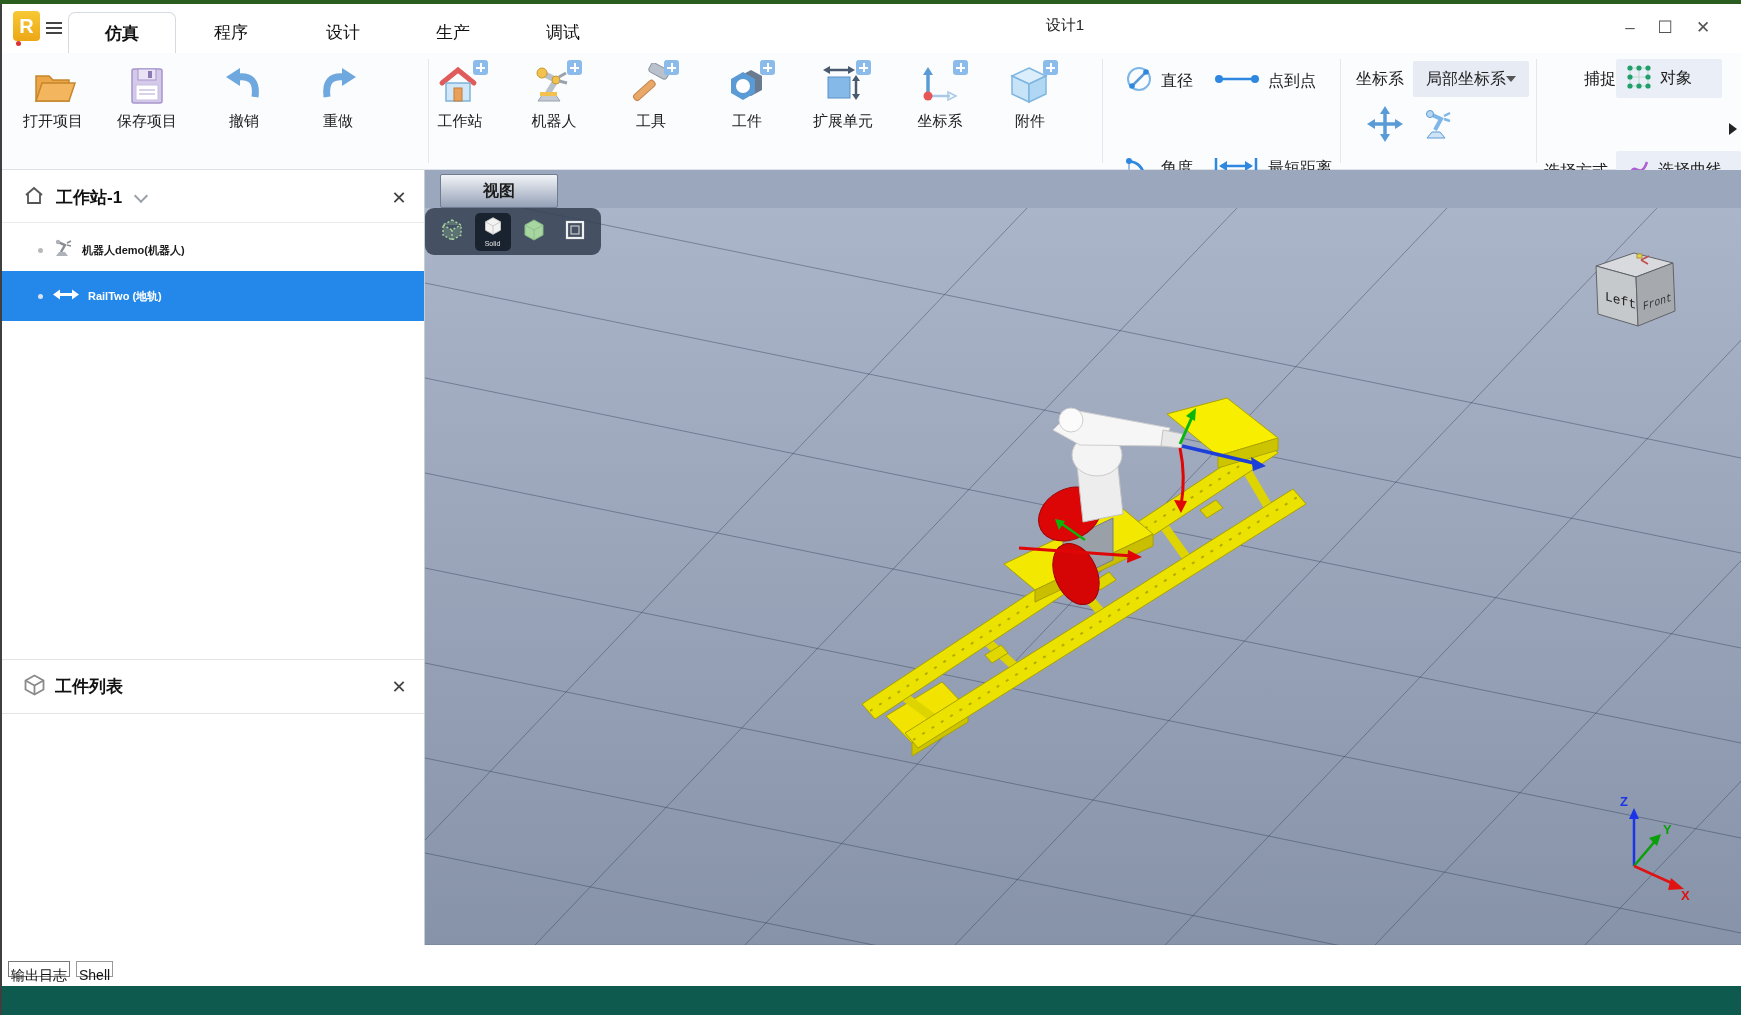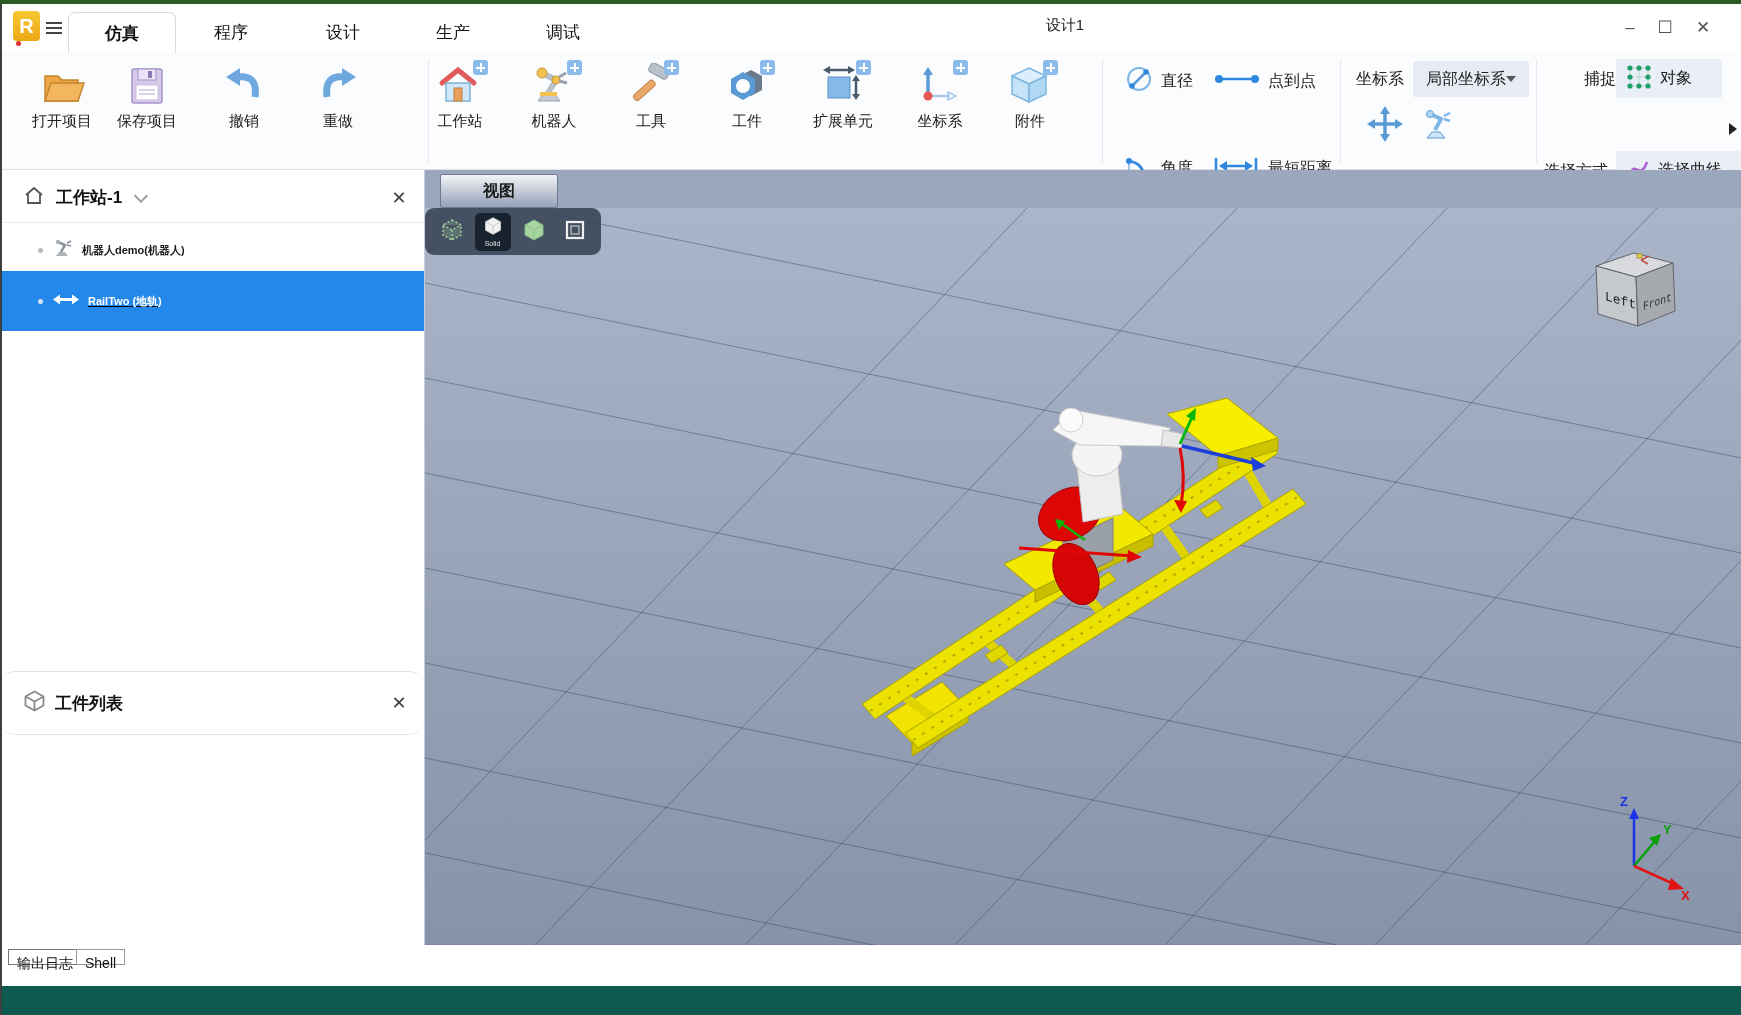"打开项目" div.abs { left: 14px -> 5px }
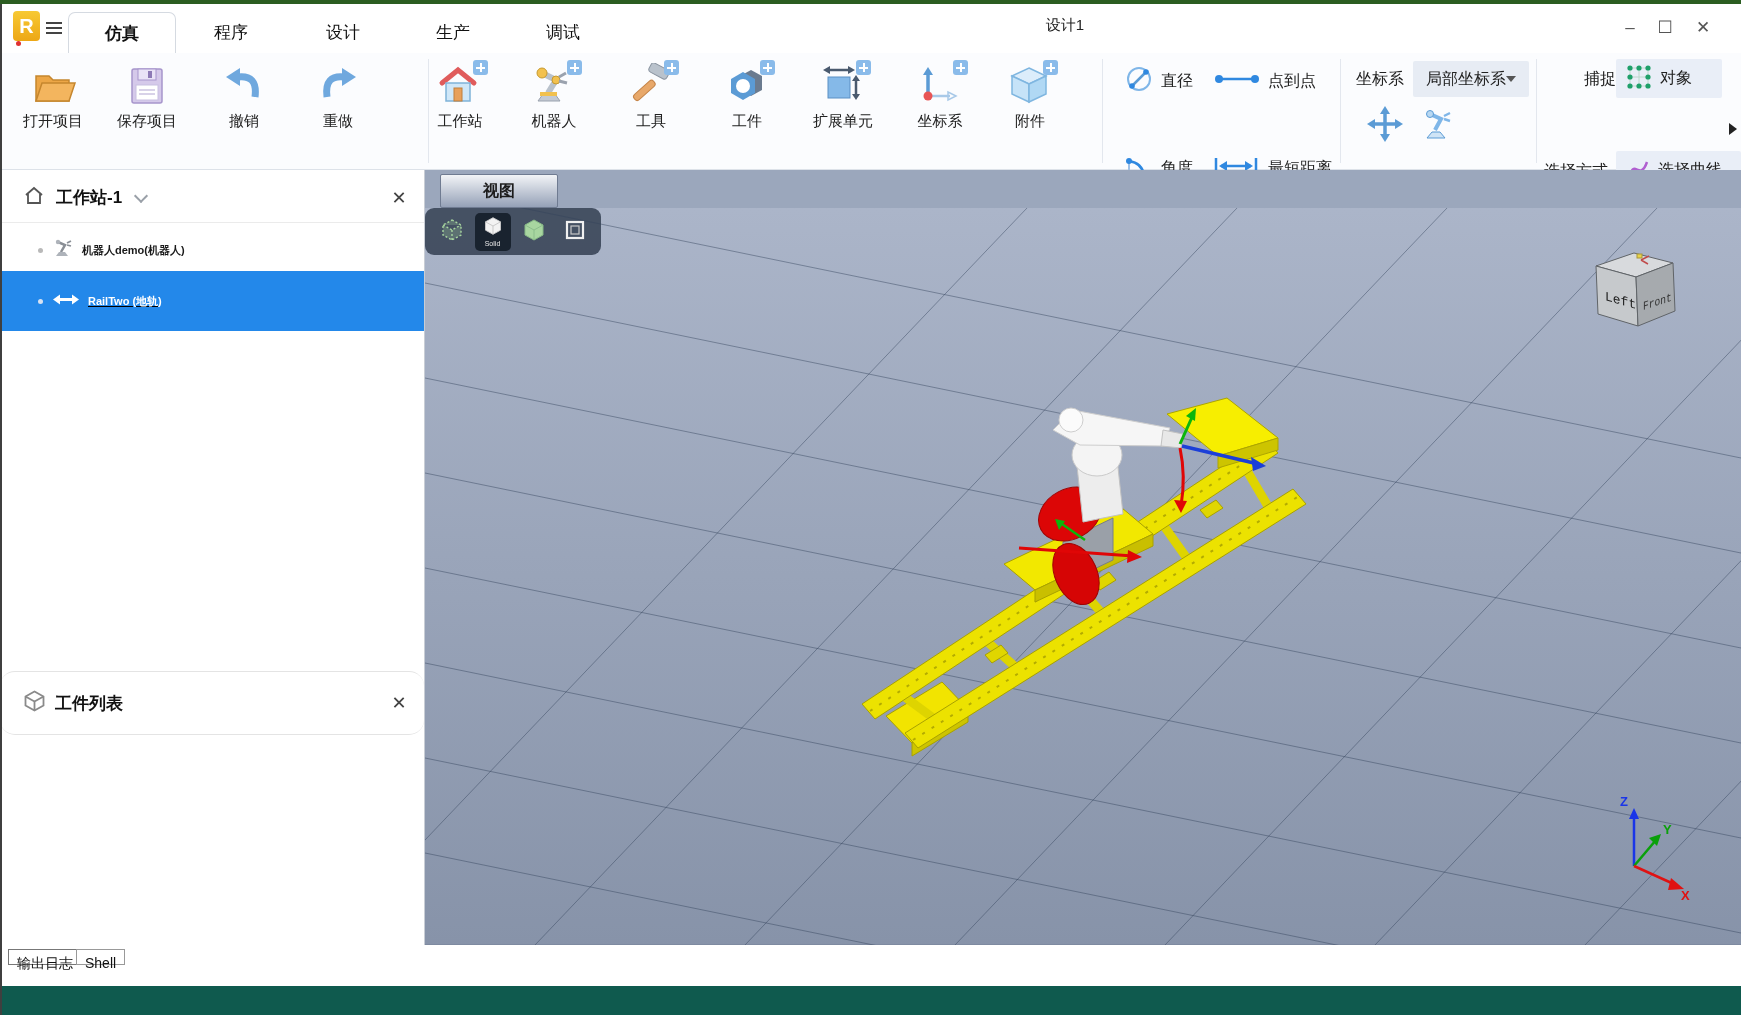"RailTwo (地轨)" .tree-item.selected { height: 60px -> 50px; text-decoration: underline -> none }
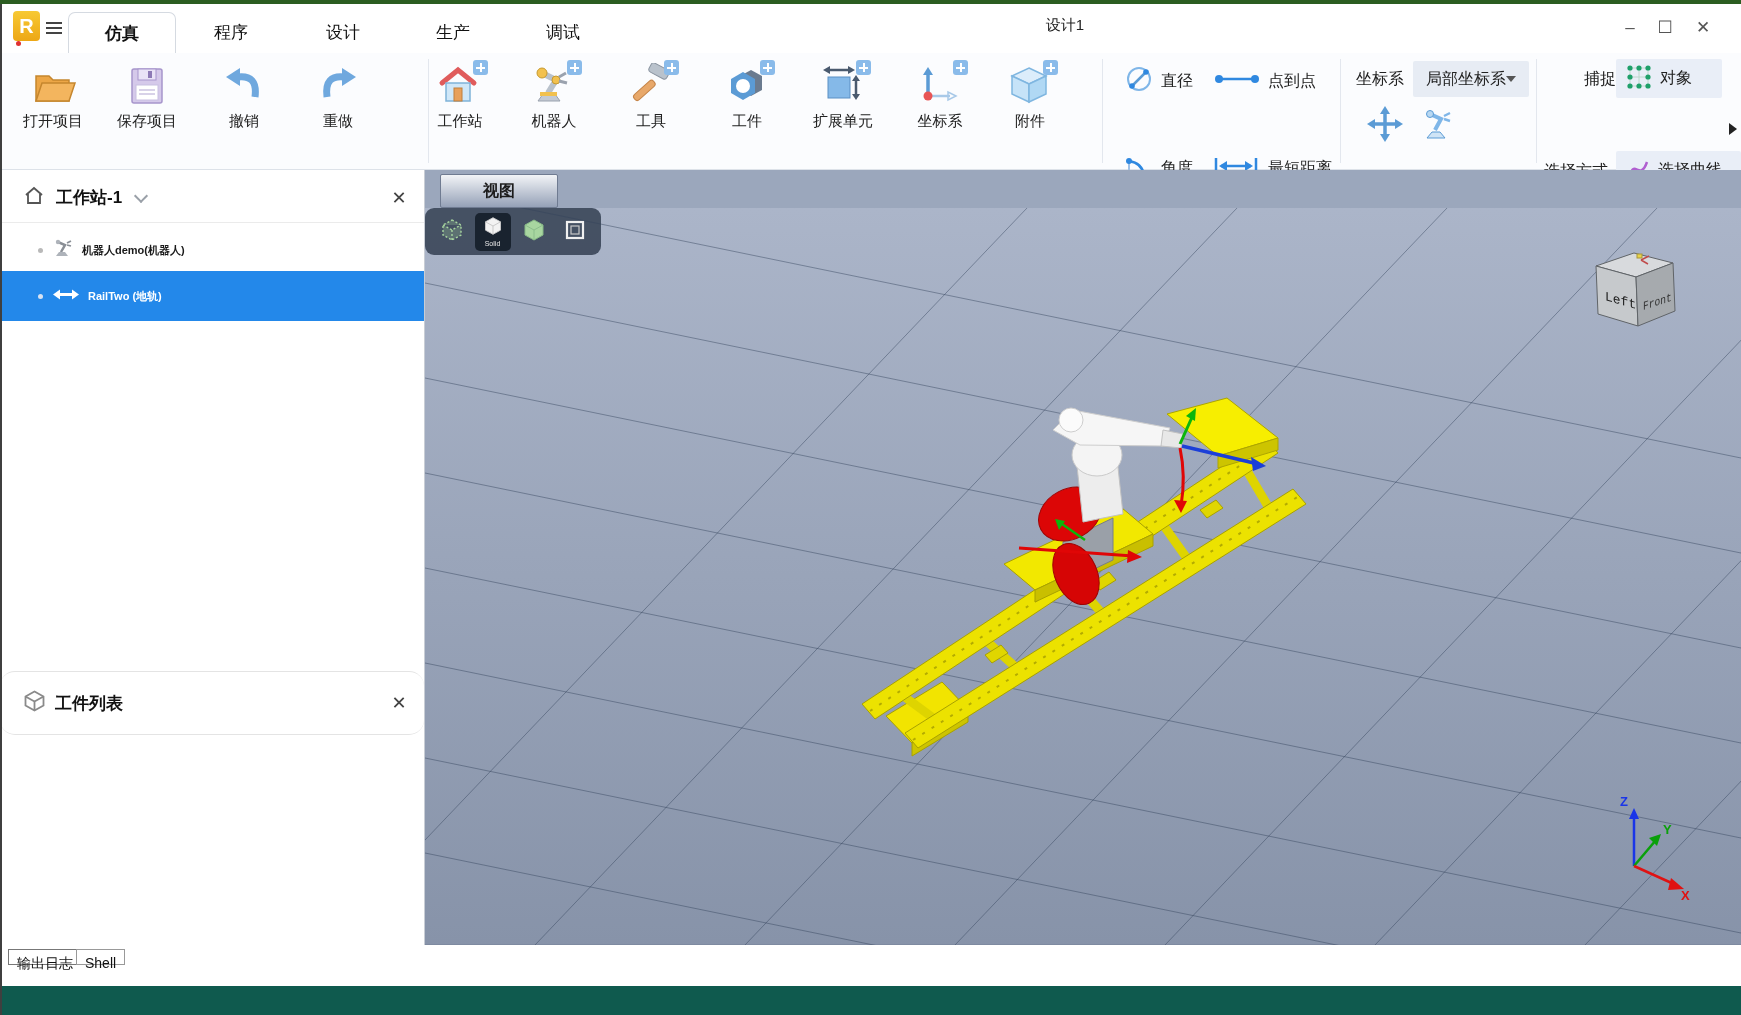"工件列表" div.abs { border-radius: 15px -> none; height: 64px -> 55px; top: 501px -> 489px }
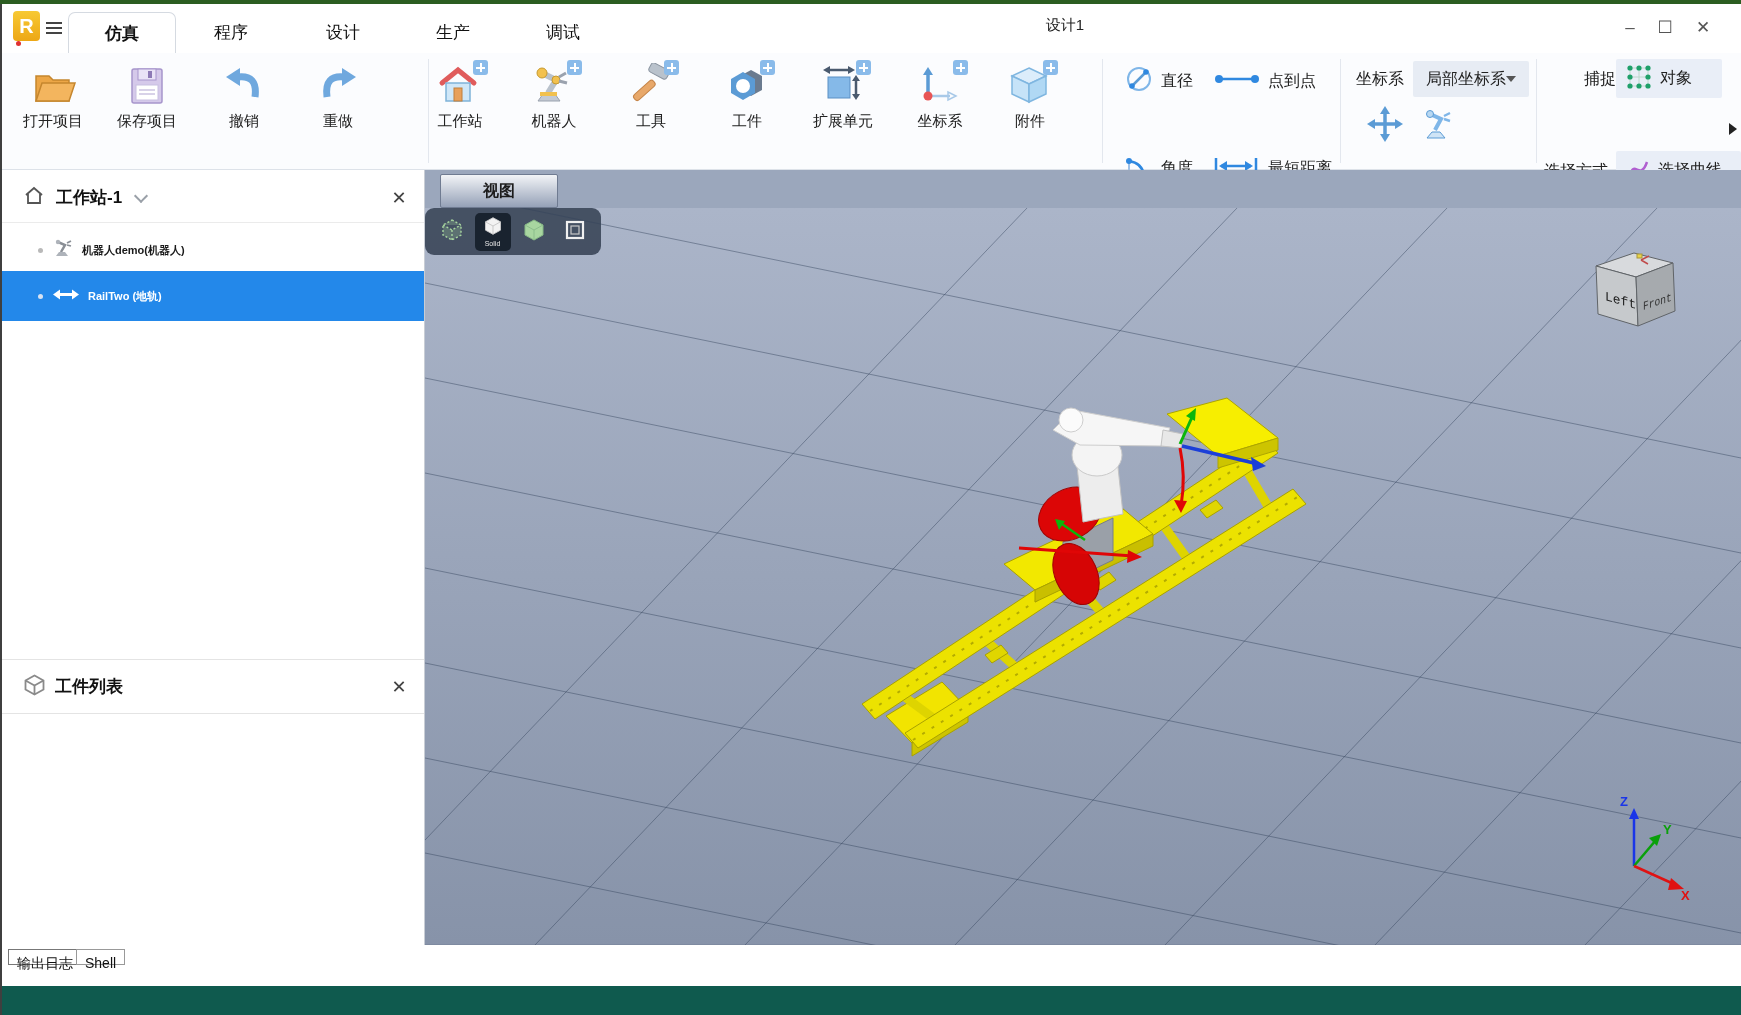"输出日志" .stab { padding: 0 8px -> 0 2px; top: 4px -> 16px }
